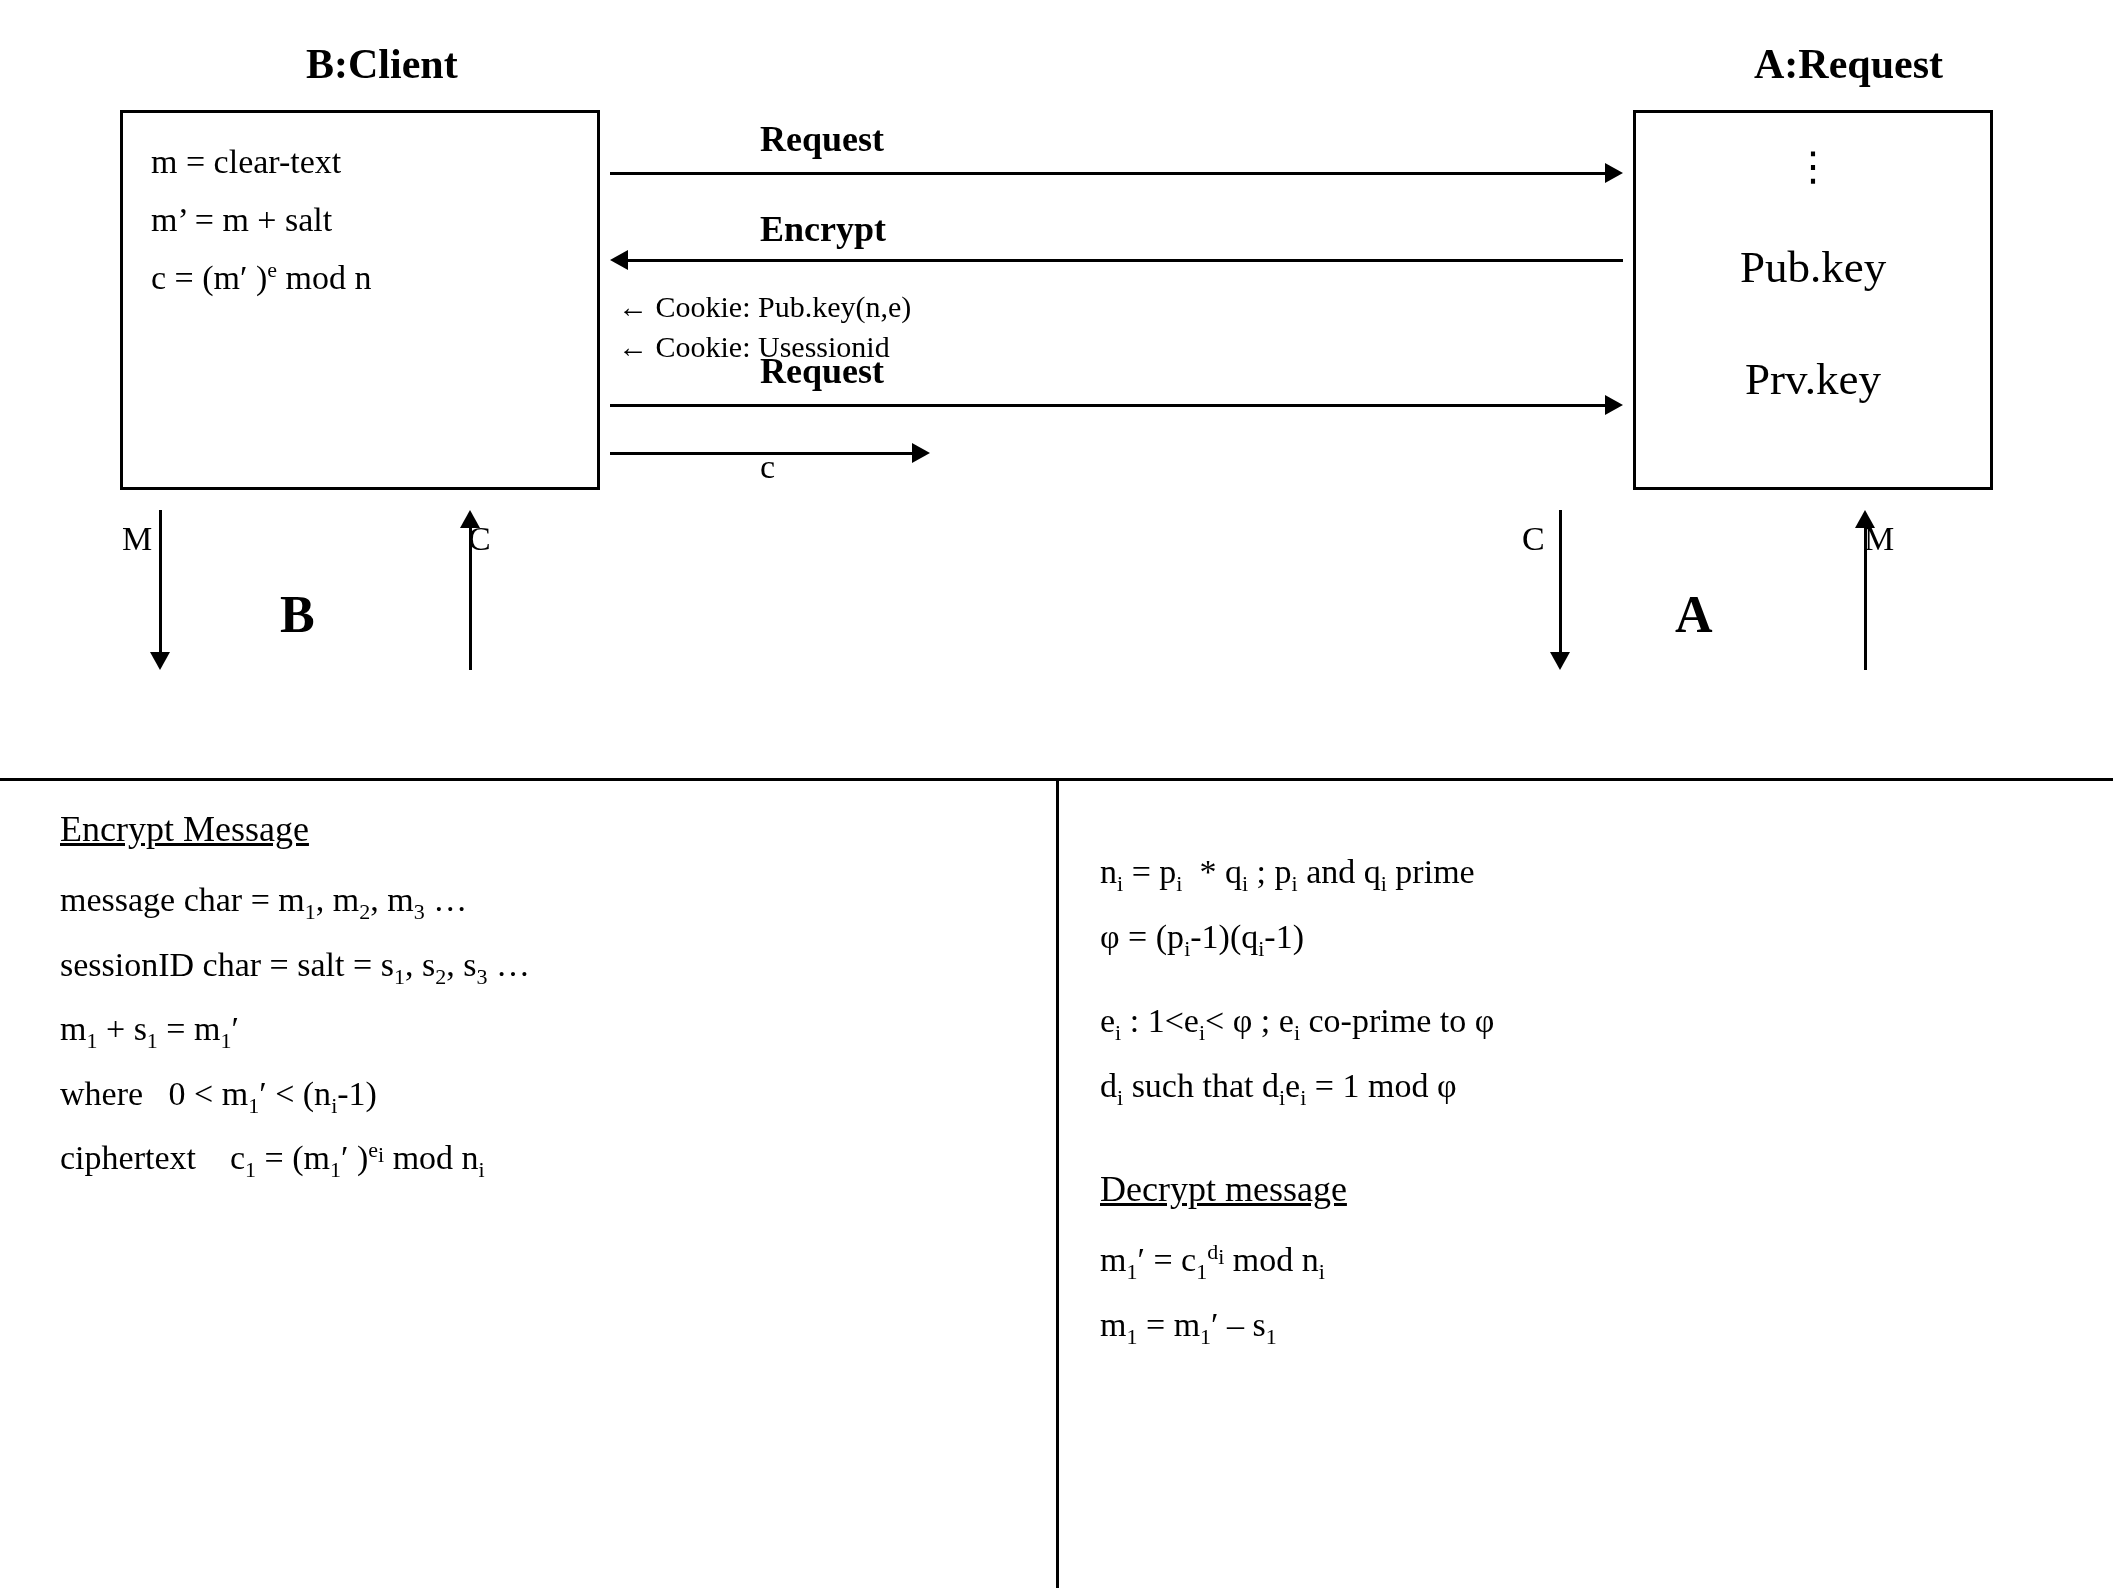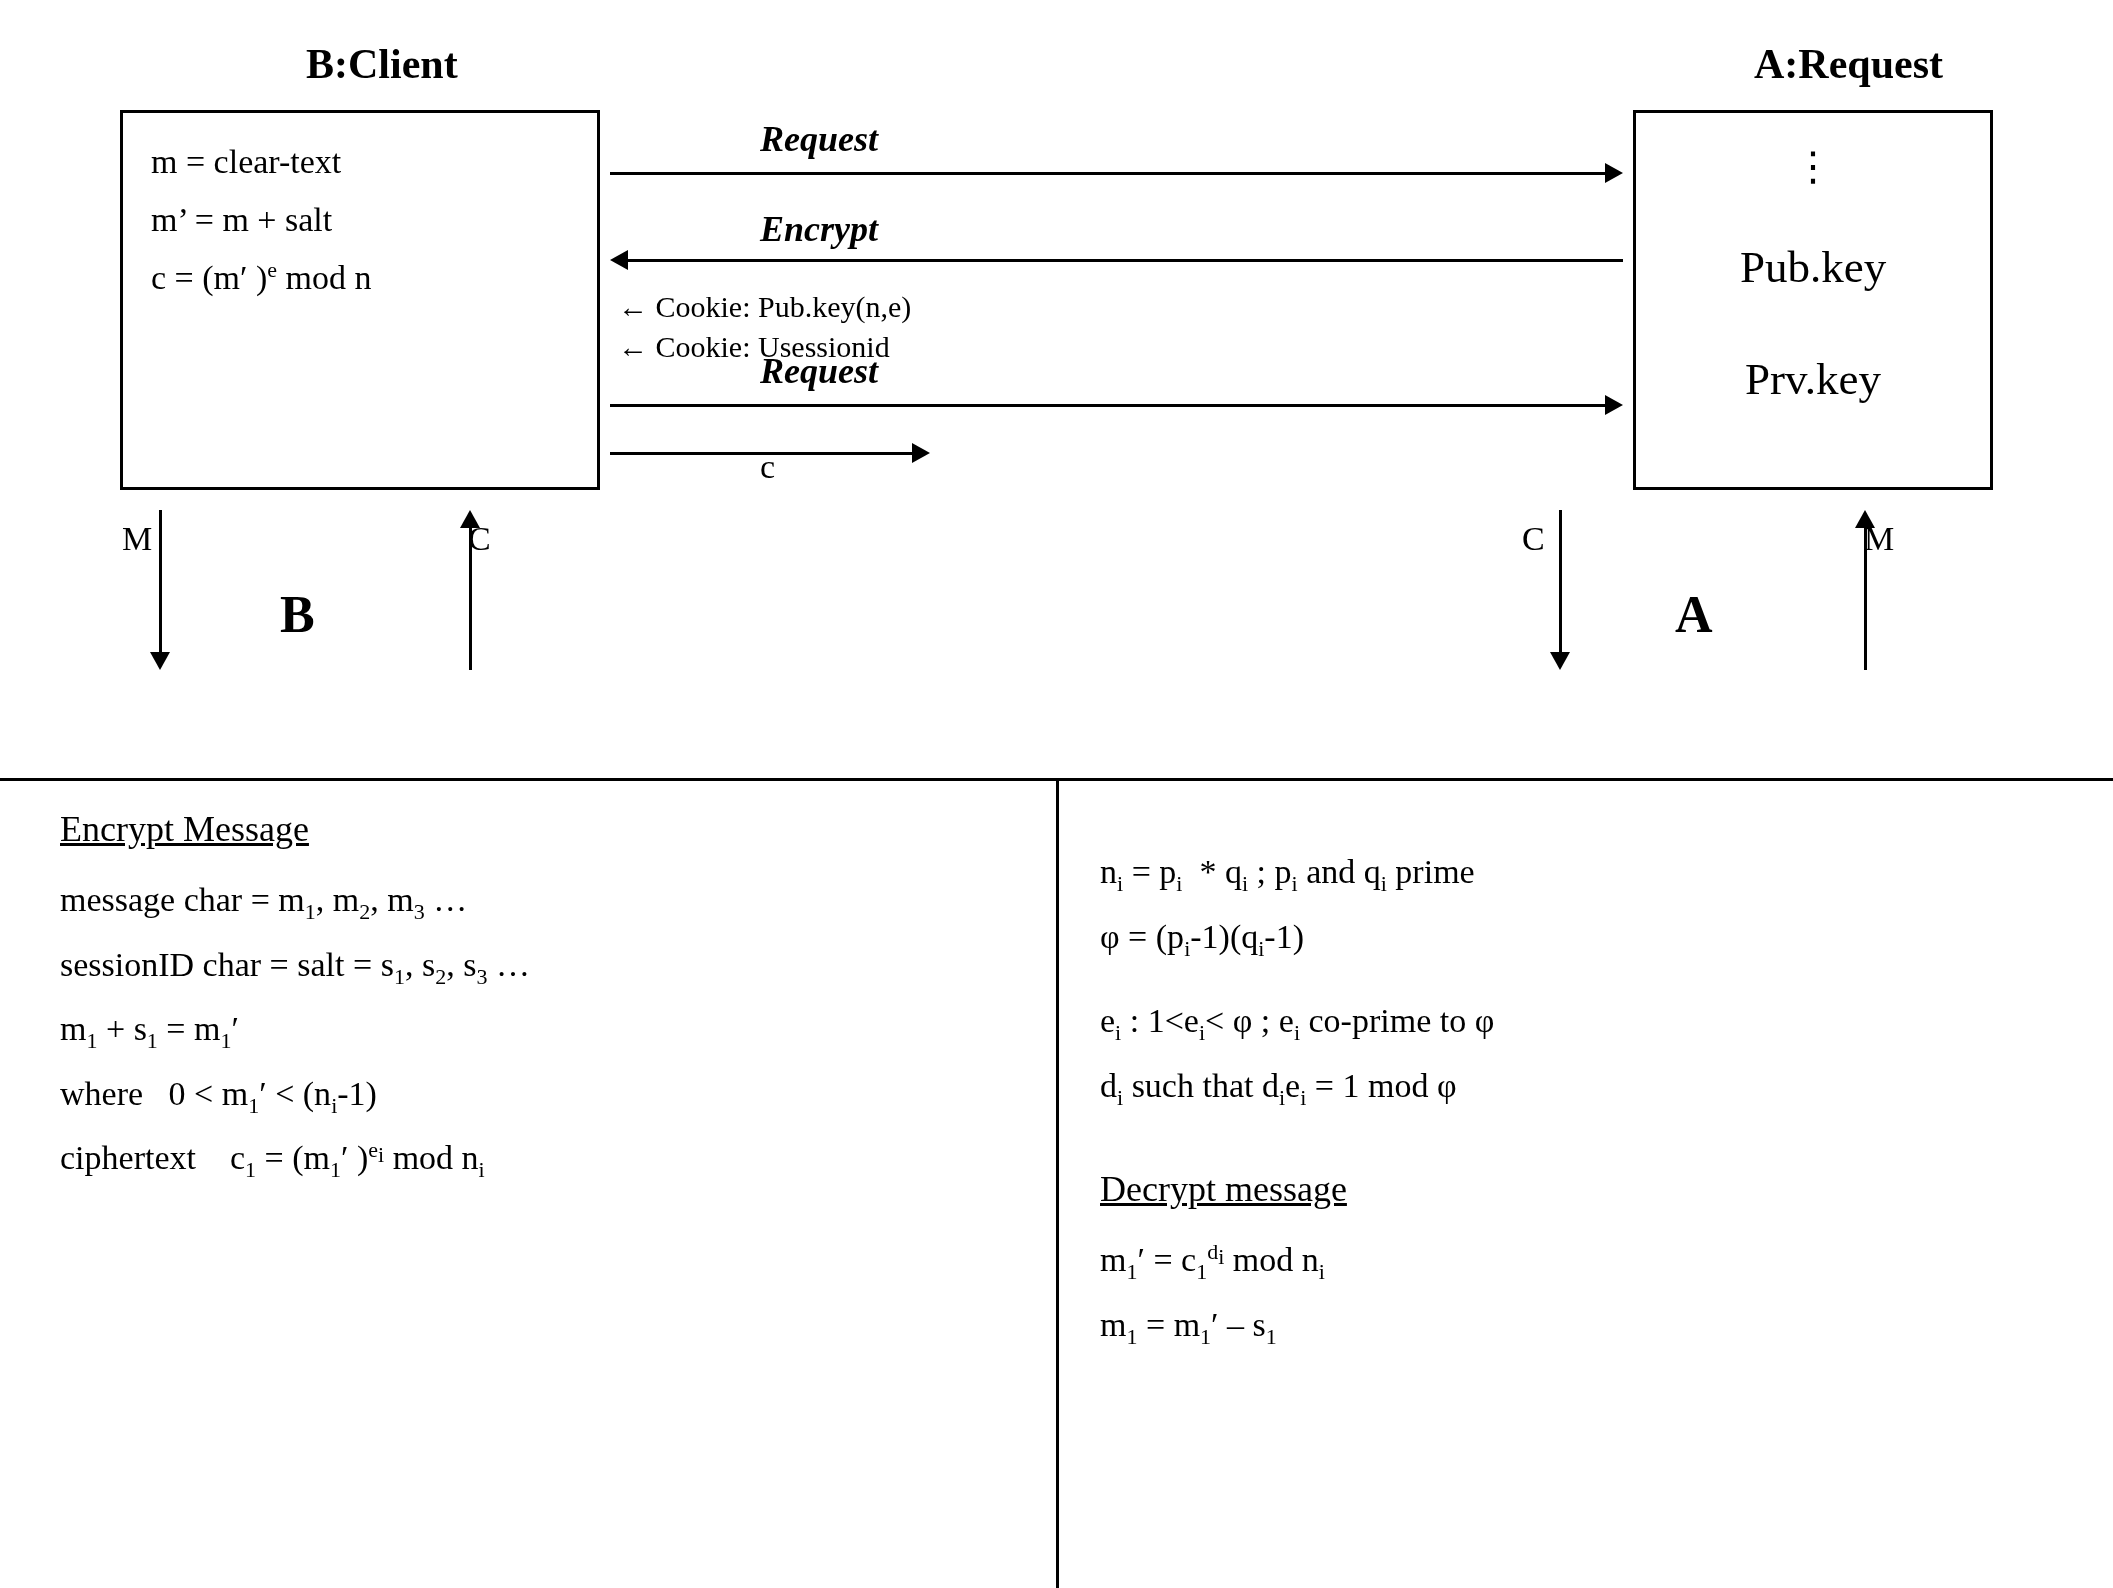"Request" .arrow-label { font-style: italic -> none }
